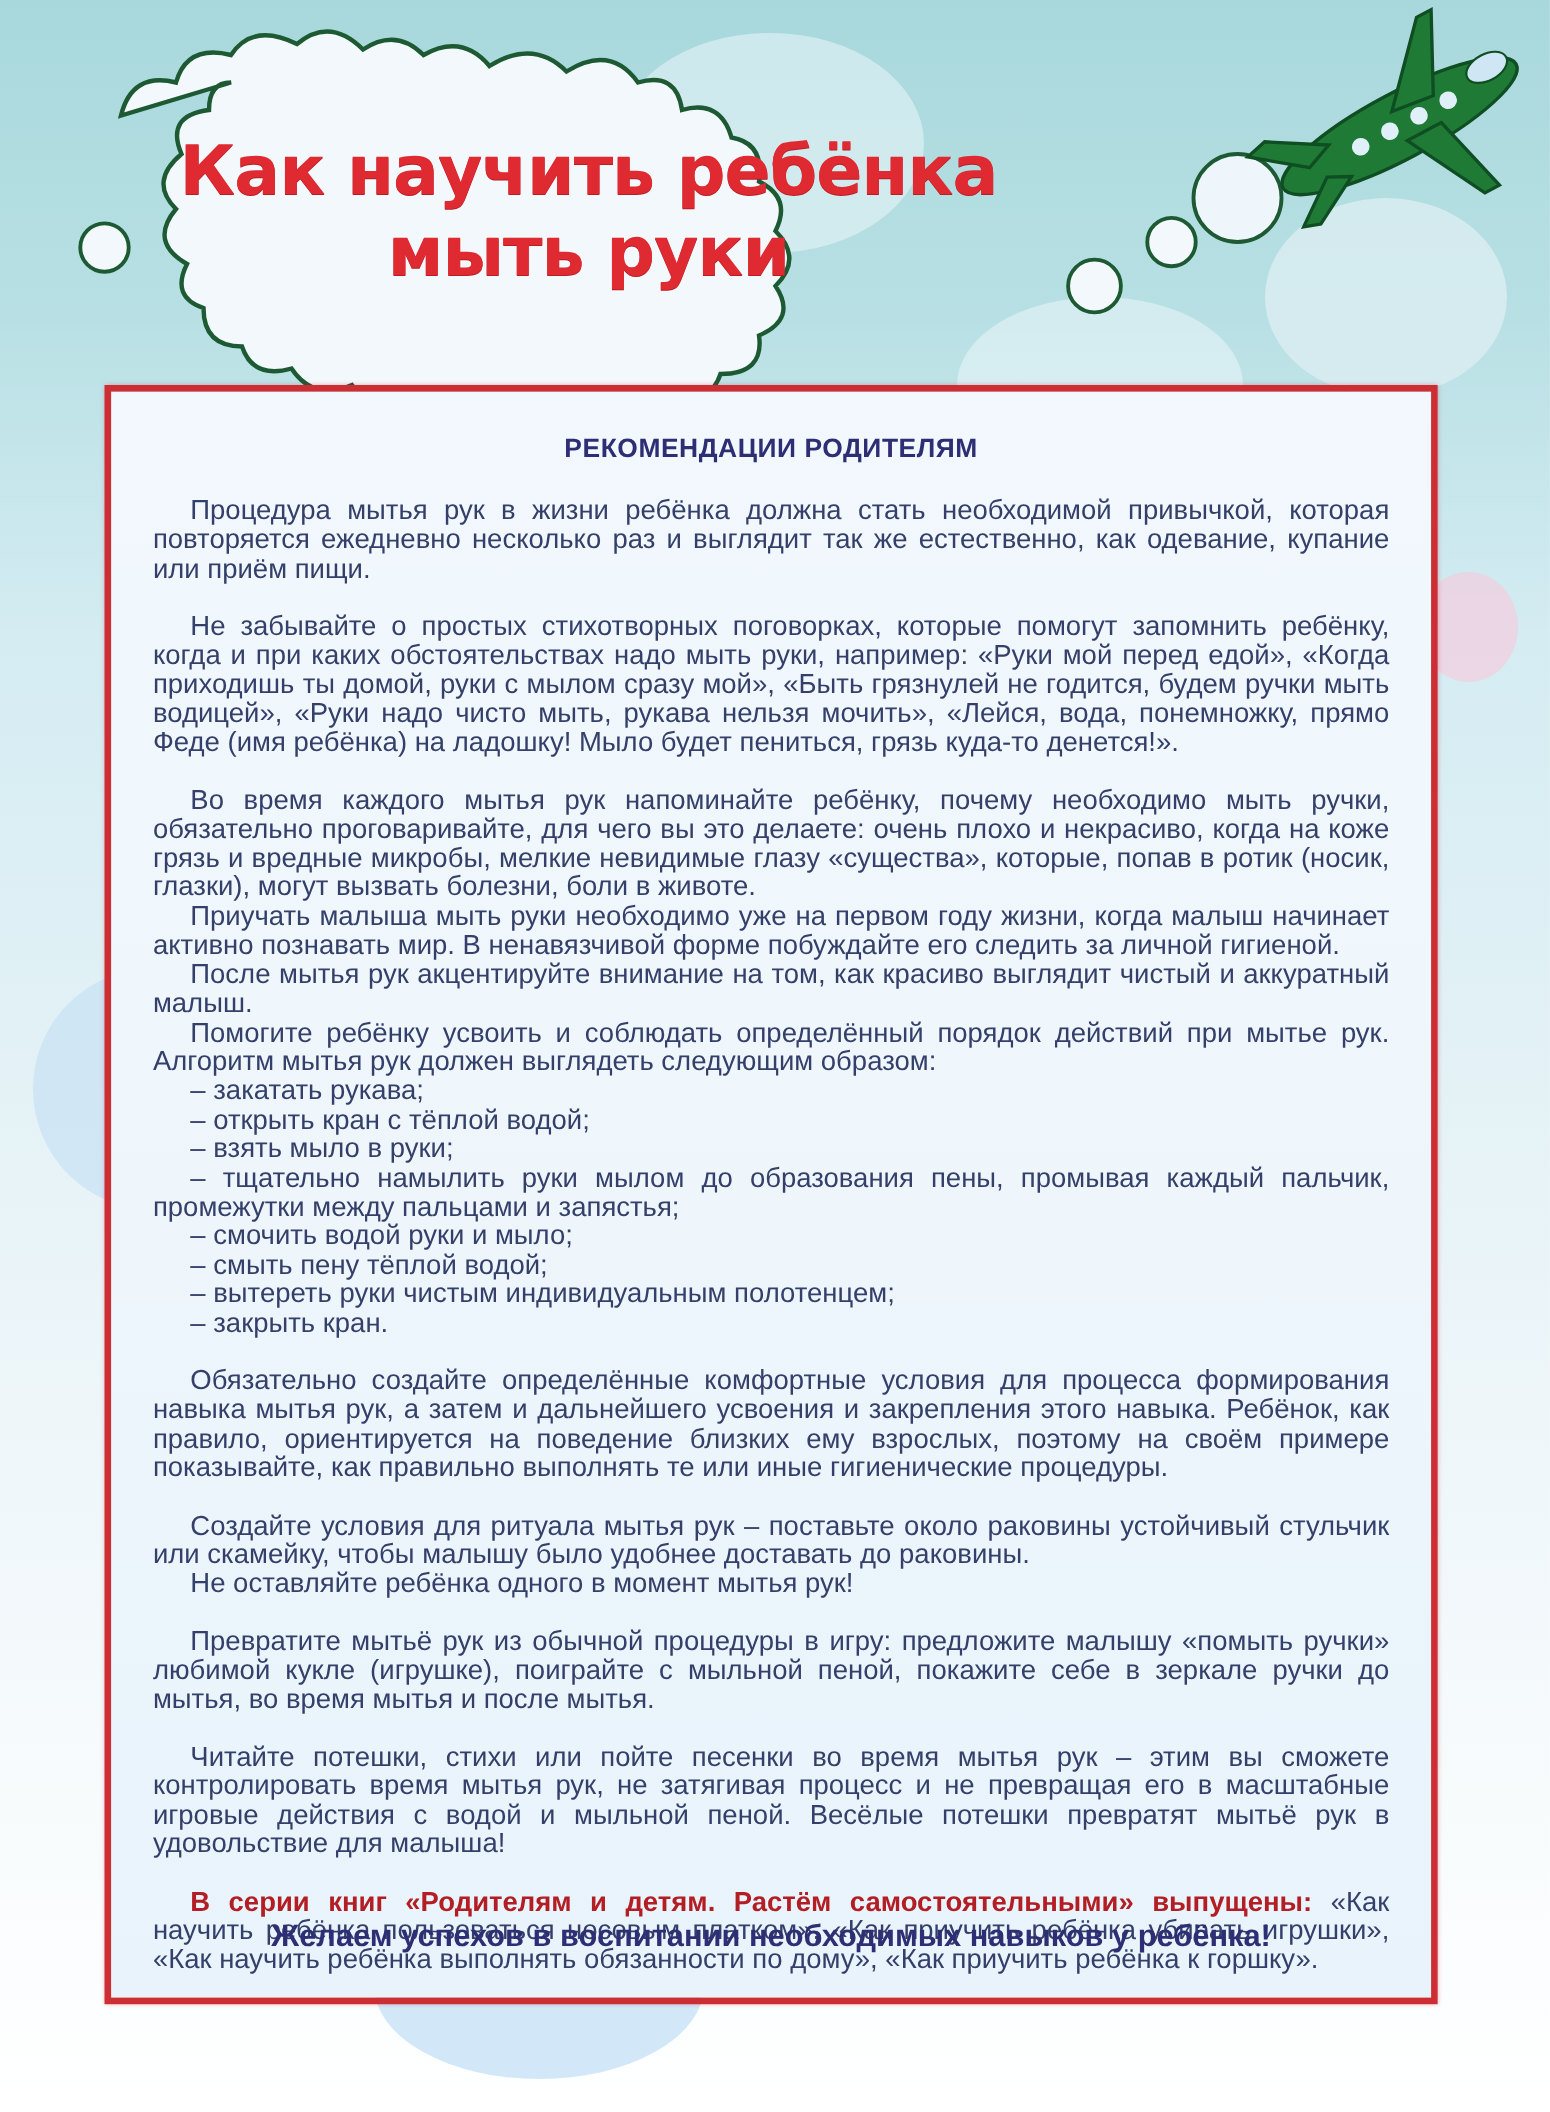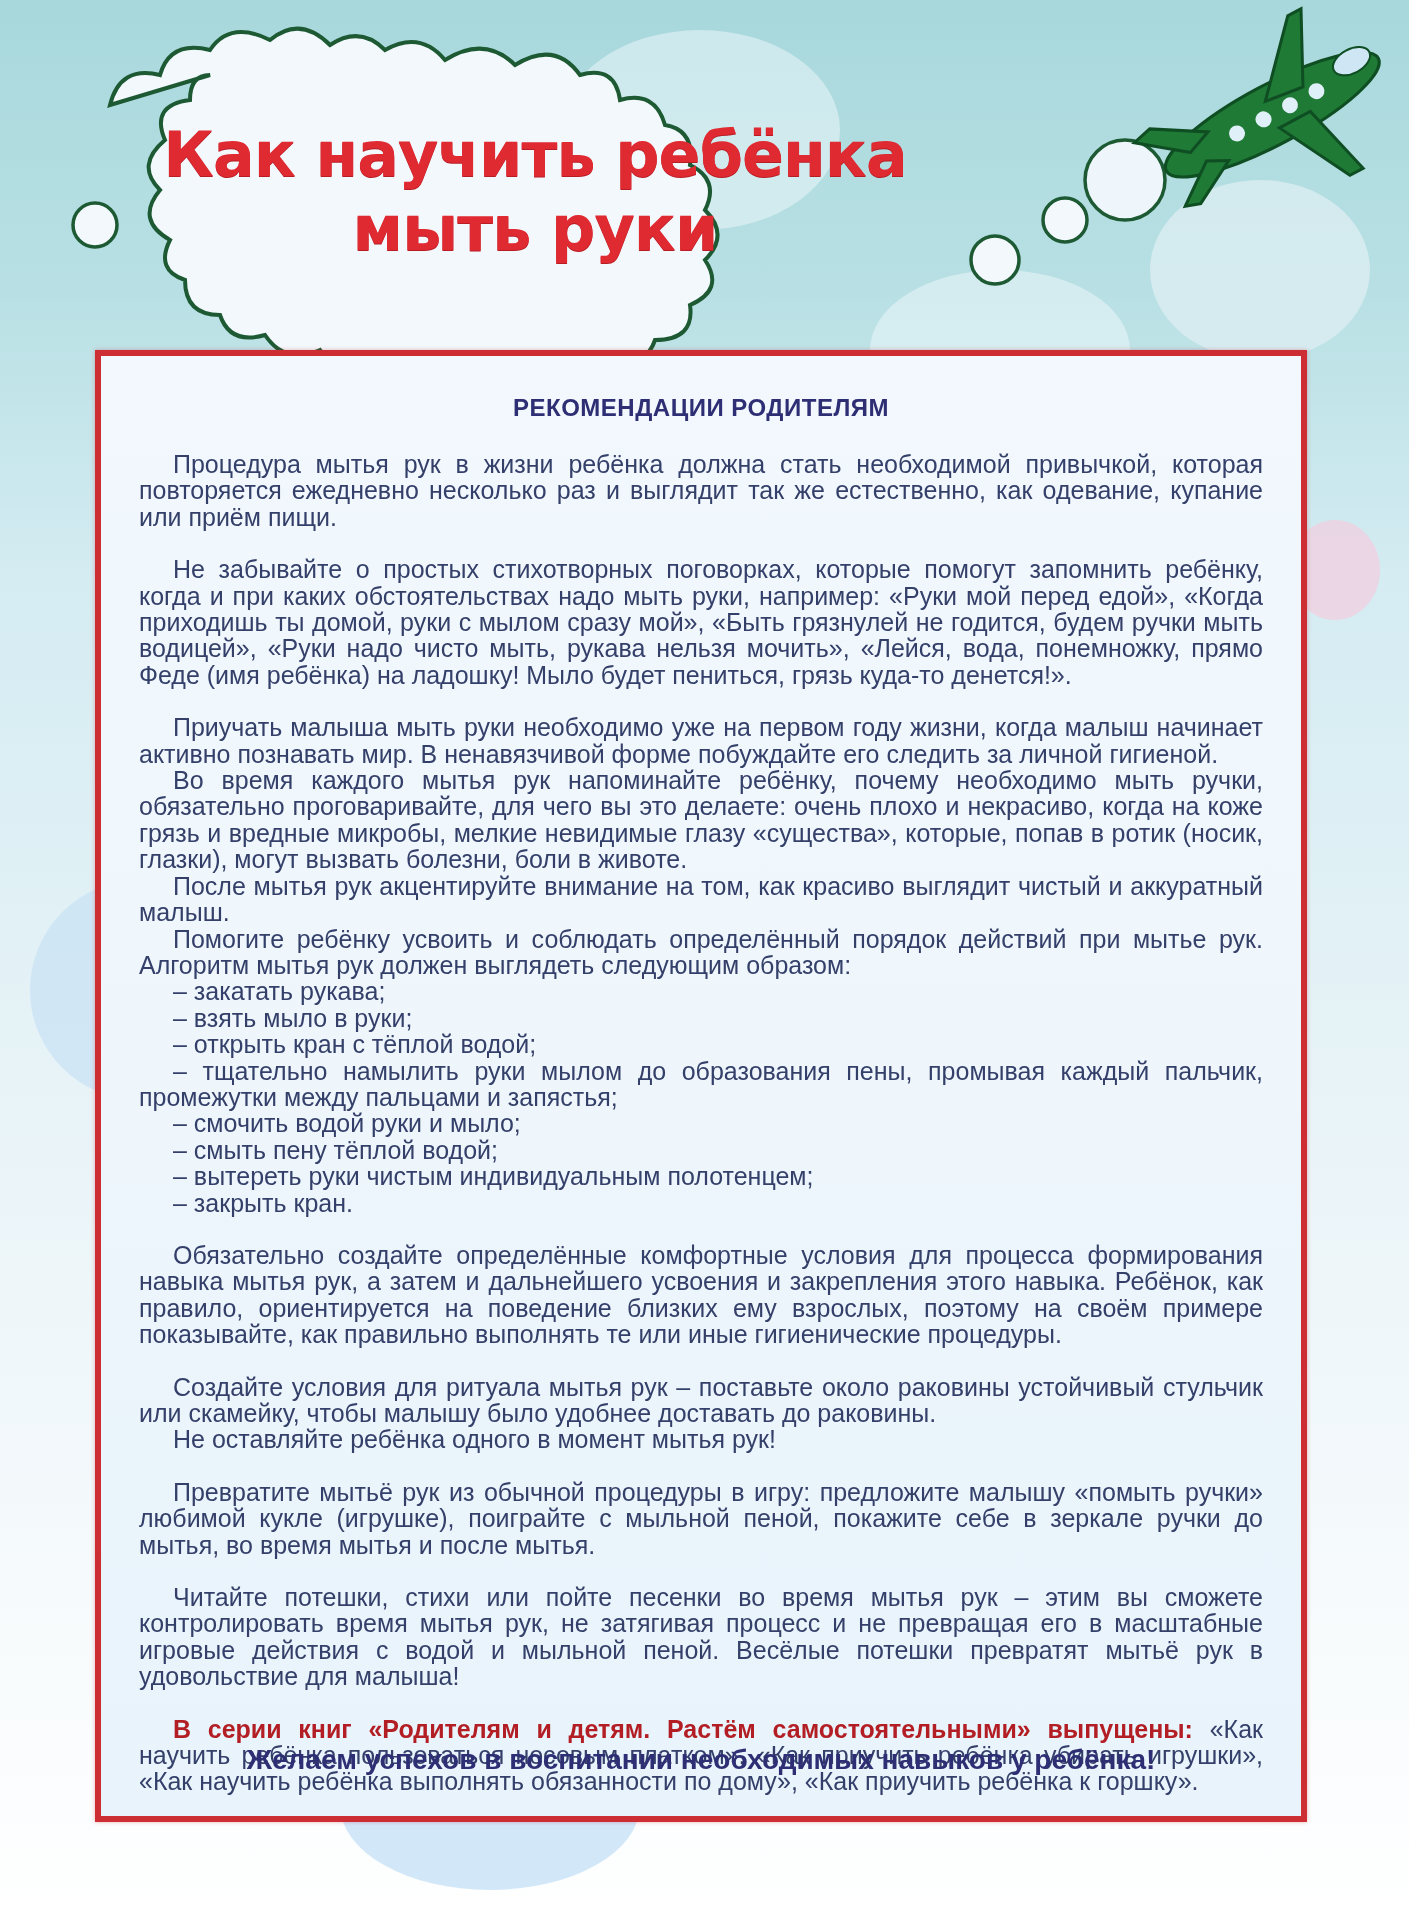"Приучать малыша мыть руки необходимо" p.p { order: before "Во время каждого мытья рук" -> after "Во время каждого мытья рук" }
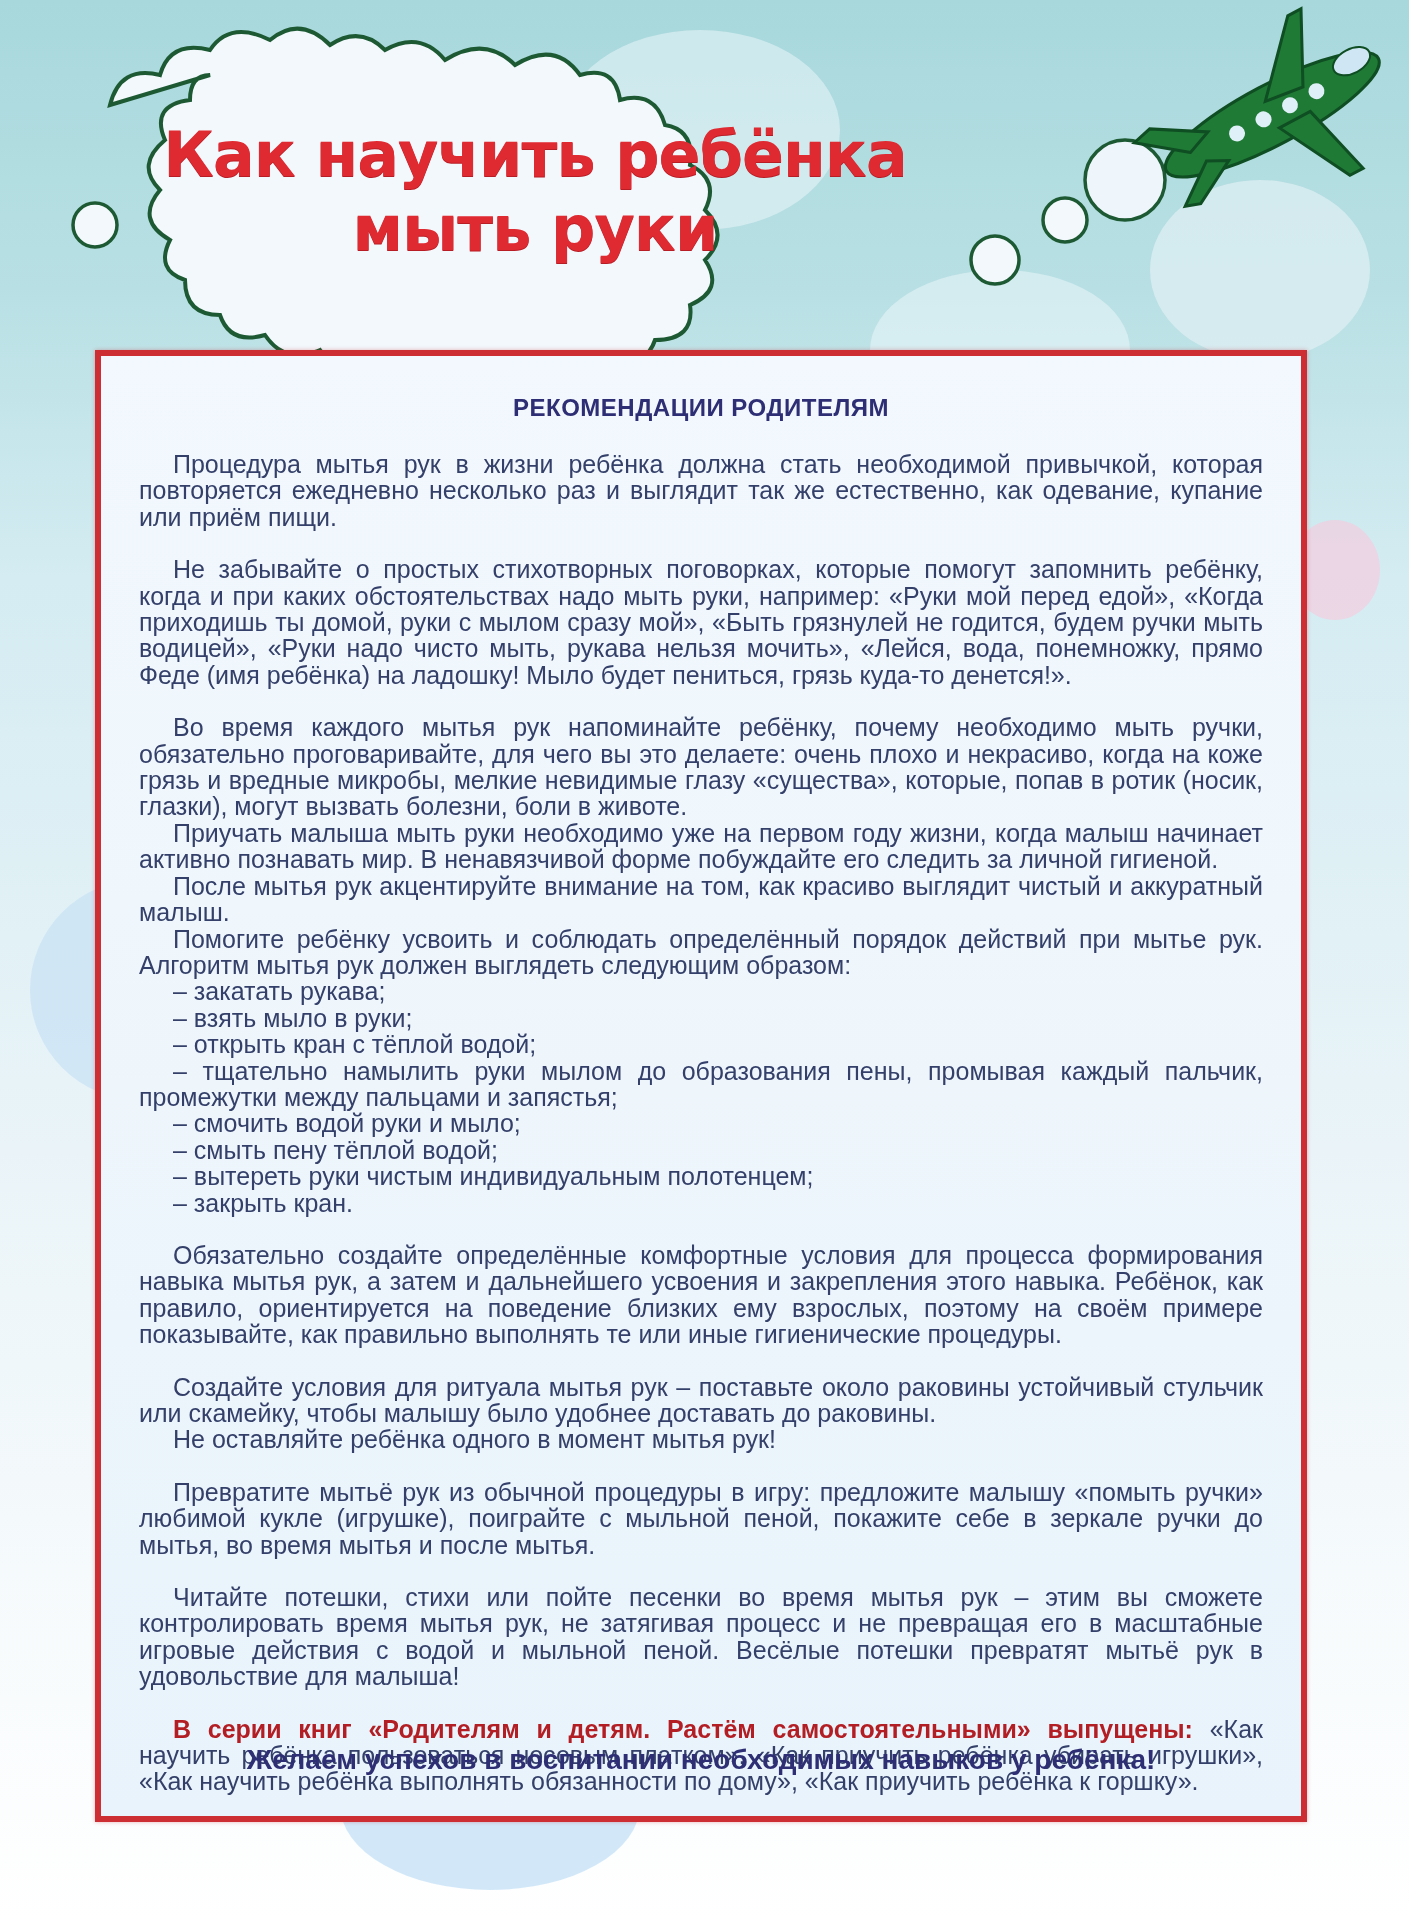"– взять мыло в руки;" p.li { order: before "– открыть кран с тёплой" -> after "– открыть кран с тёплой" }
